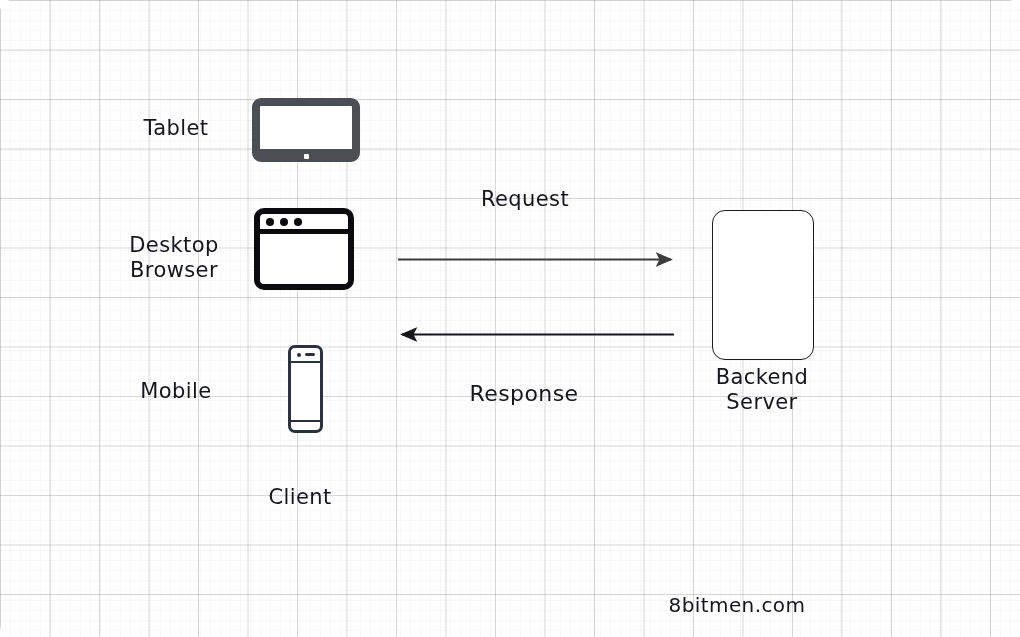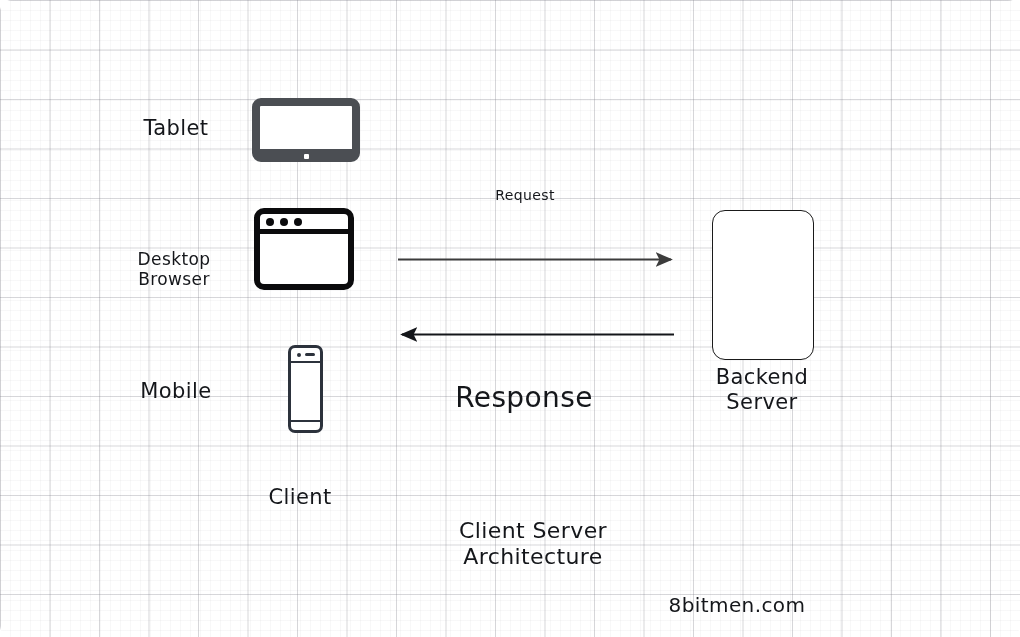"Request" #label-request { font-size: 14px -> 21px }
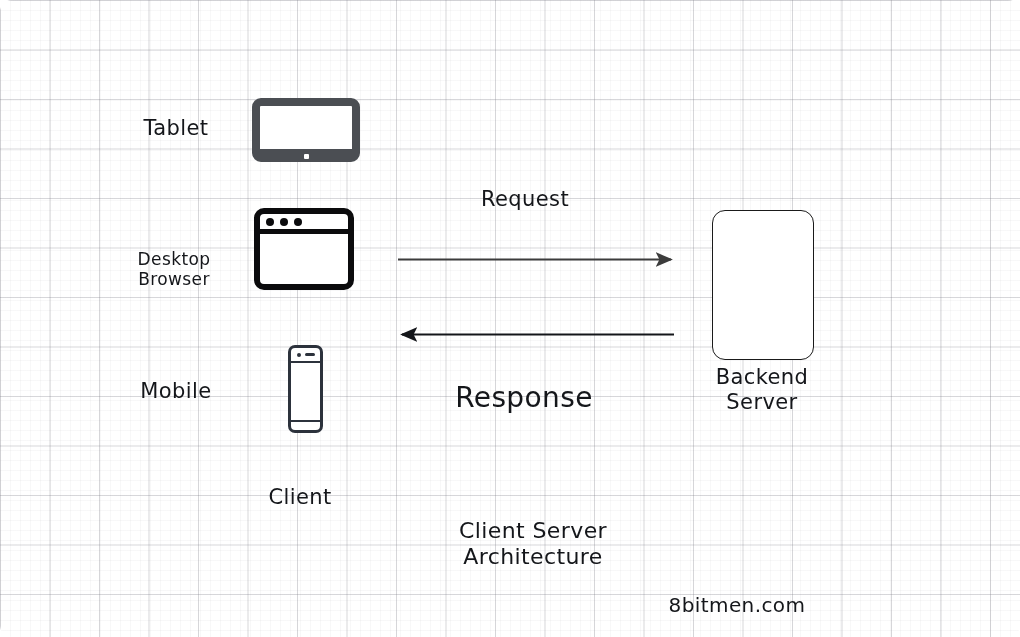"Desktop" #label-desktop { font-size: 17px -> 21px; margin-top: 16px -> none }
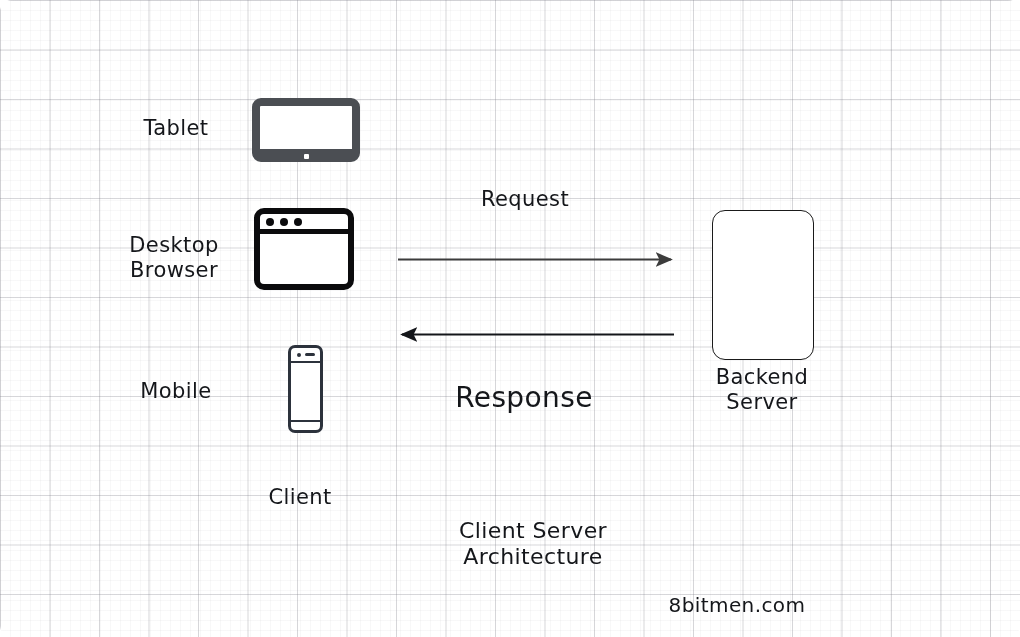"Response" #label-response { font-size: 28px -> 22px }
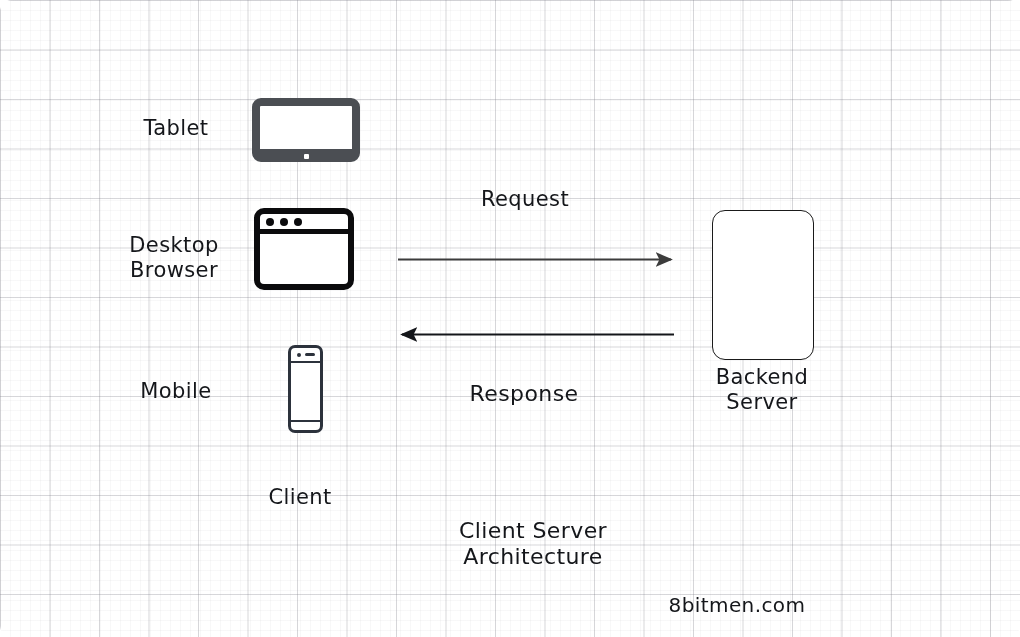"Client Server Architecture" div.lbl { html: <div>Client Server Architecture</div> -> none }
